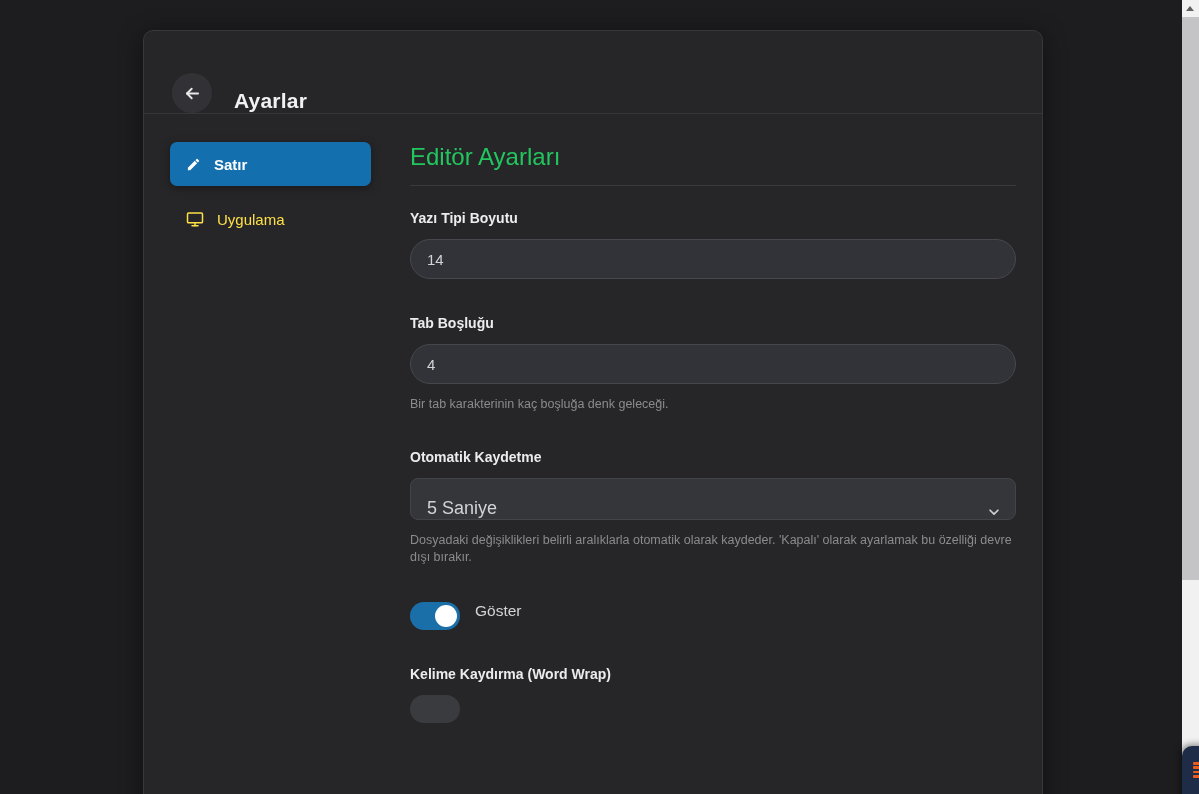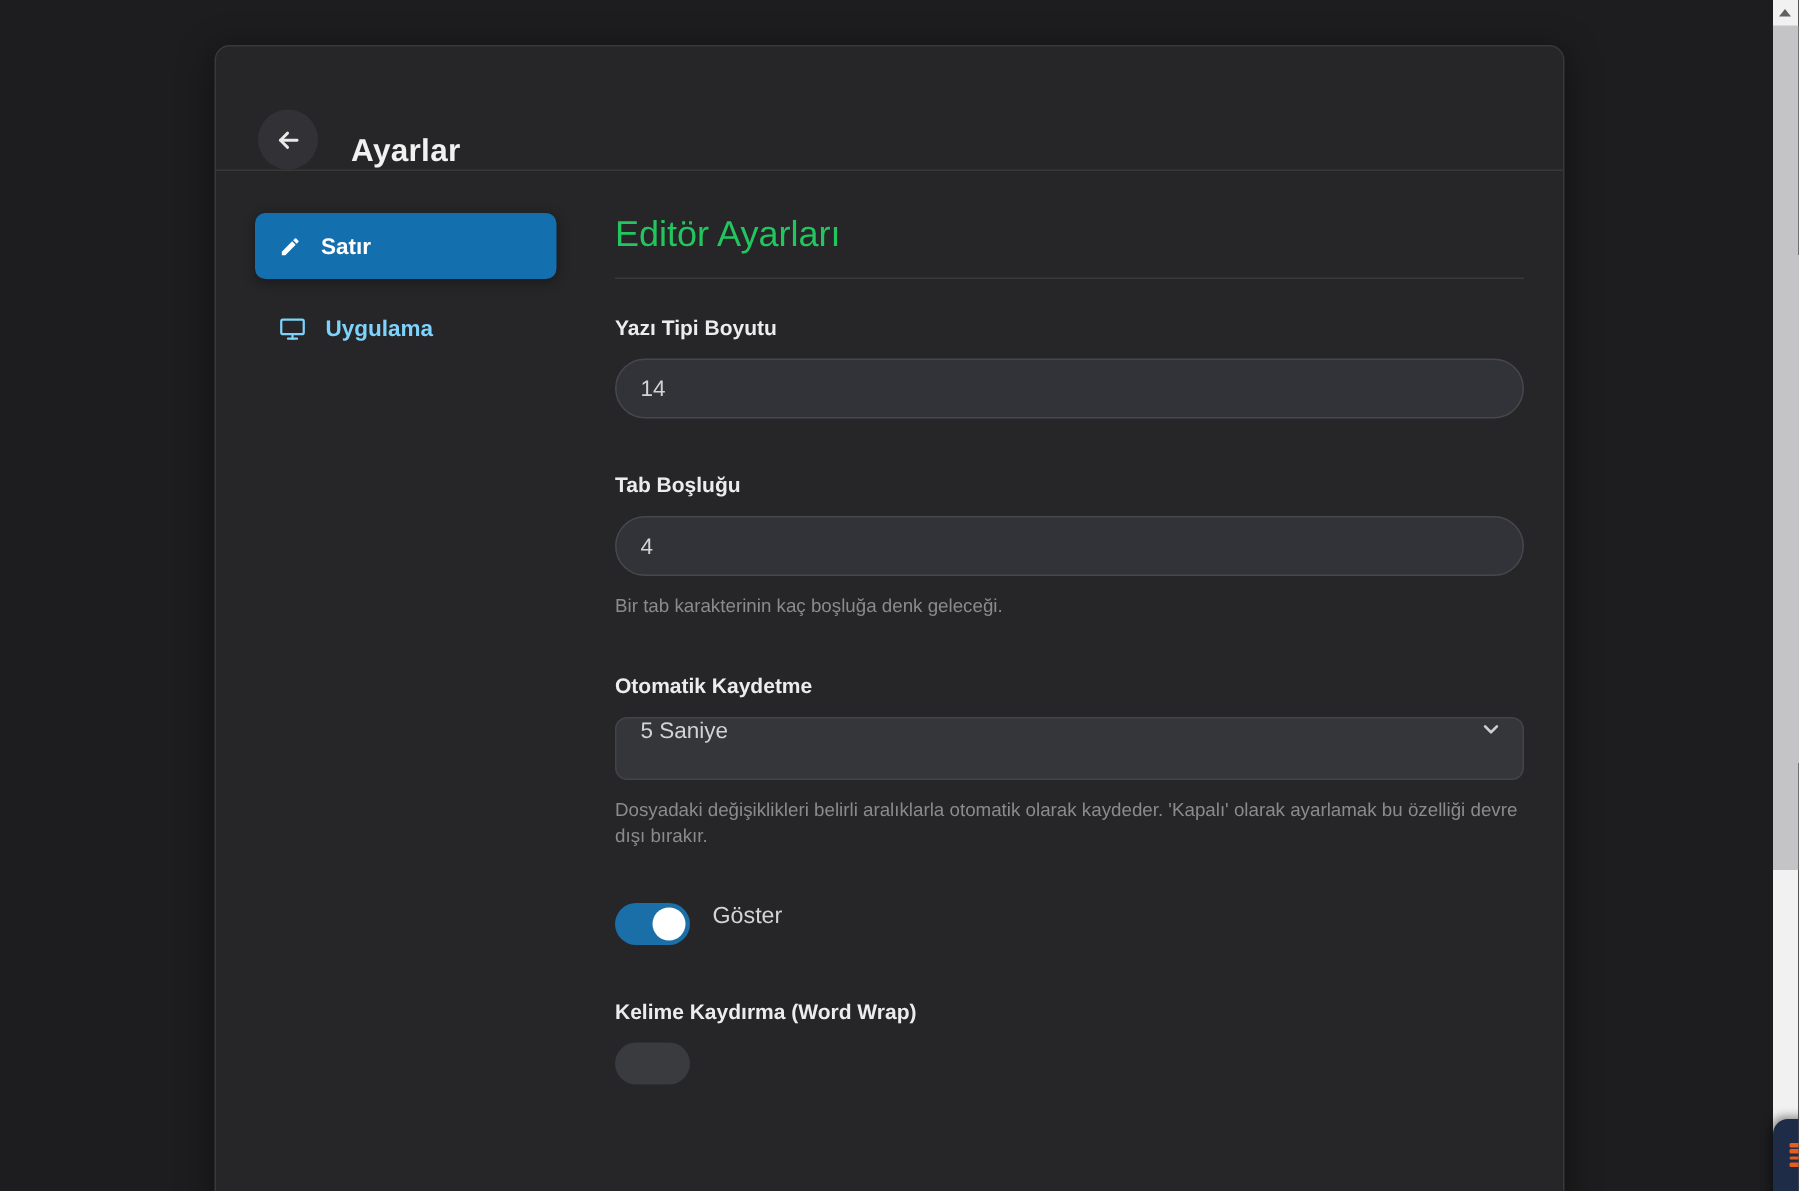"Uygulama" .side-item.inactive { color: #7dd3fc -> #fde047; font-weight: 700 -> 400 }
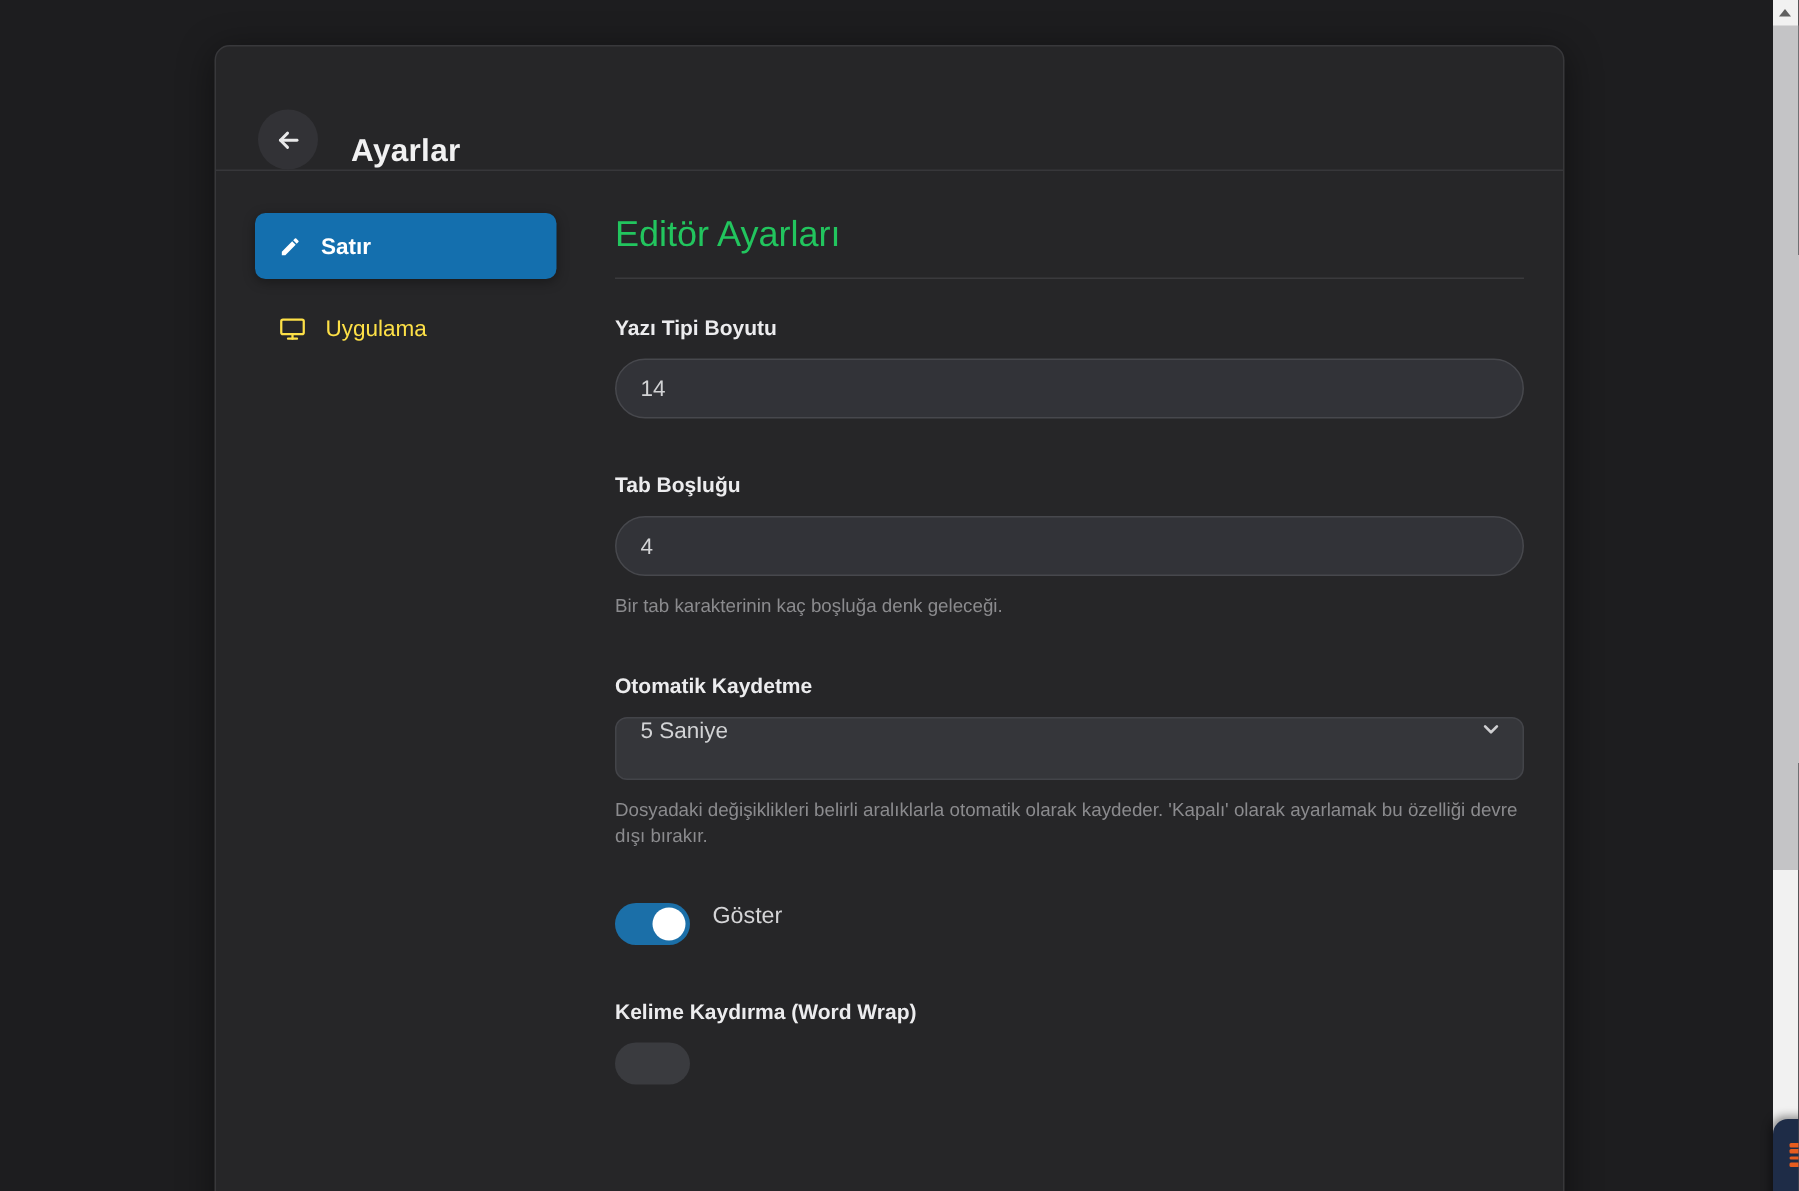"5 Saniye" .select-box { align-items: flex-start -> flex-end; font-size: 15px -> 18px }
